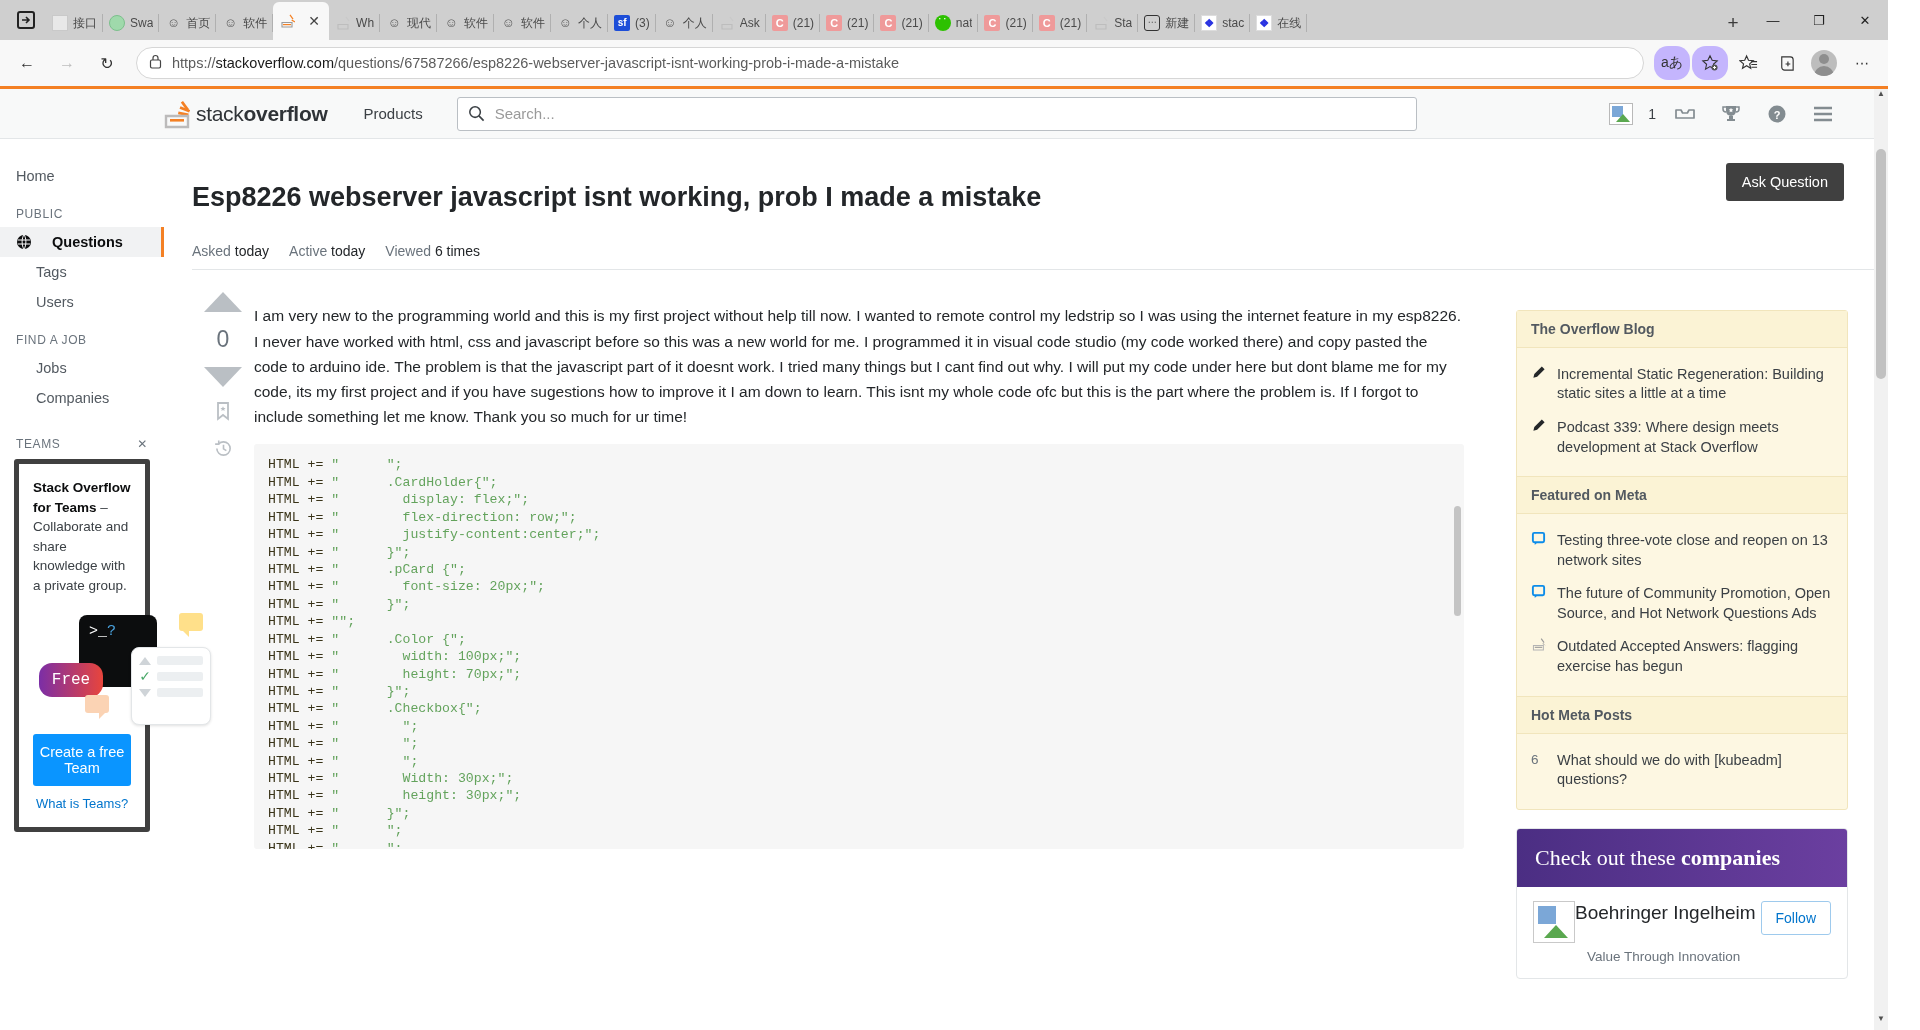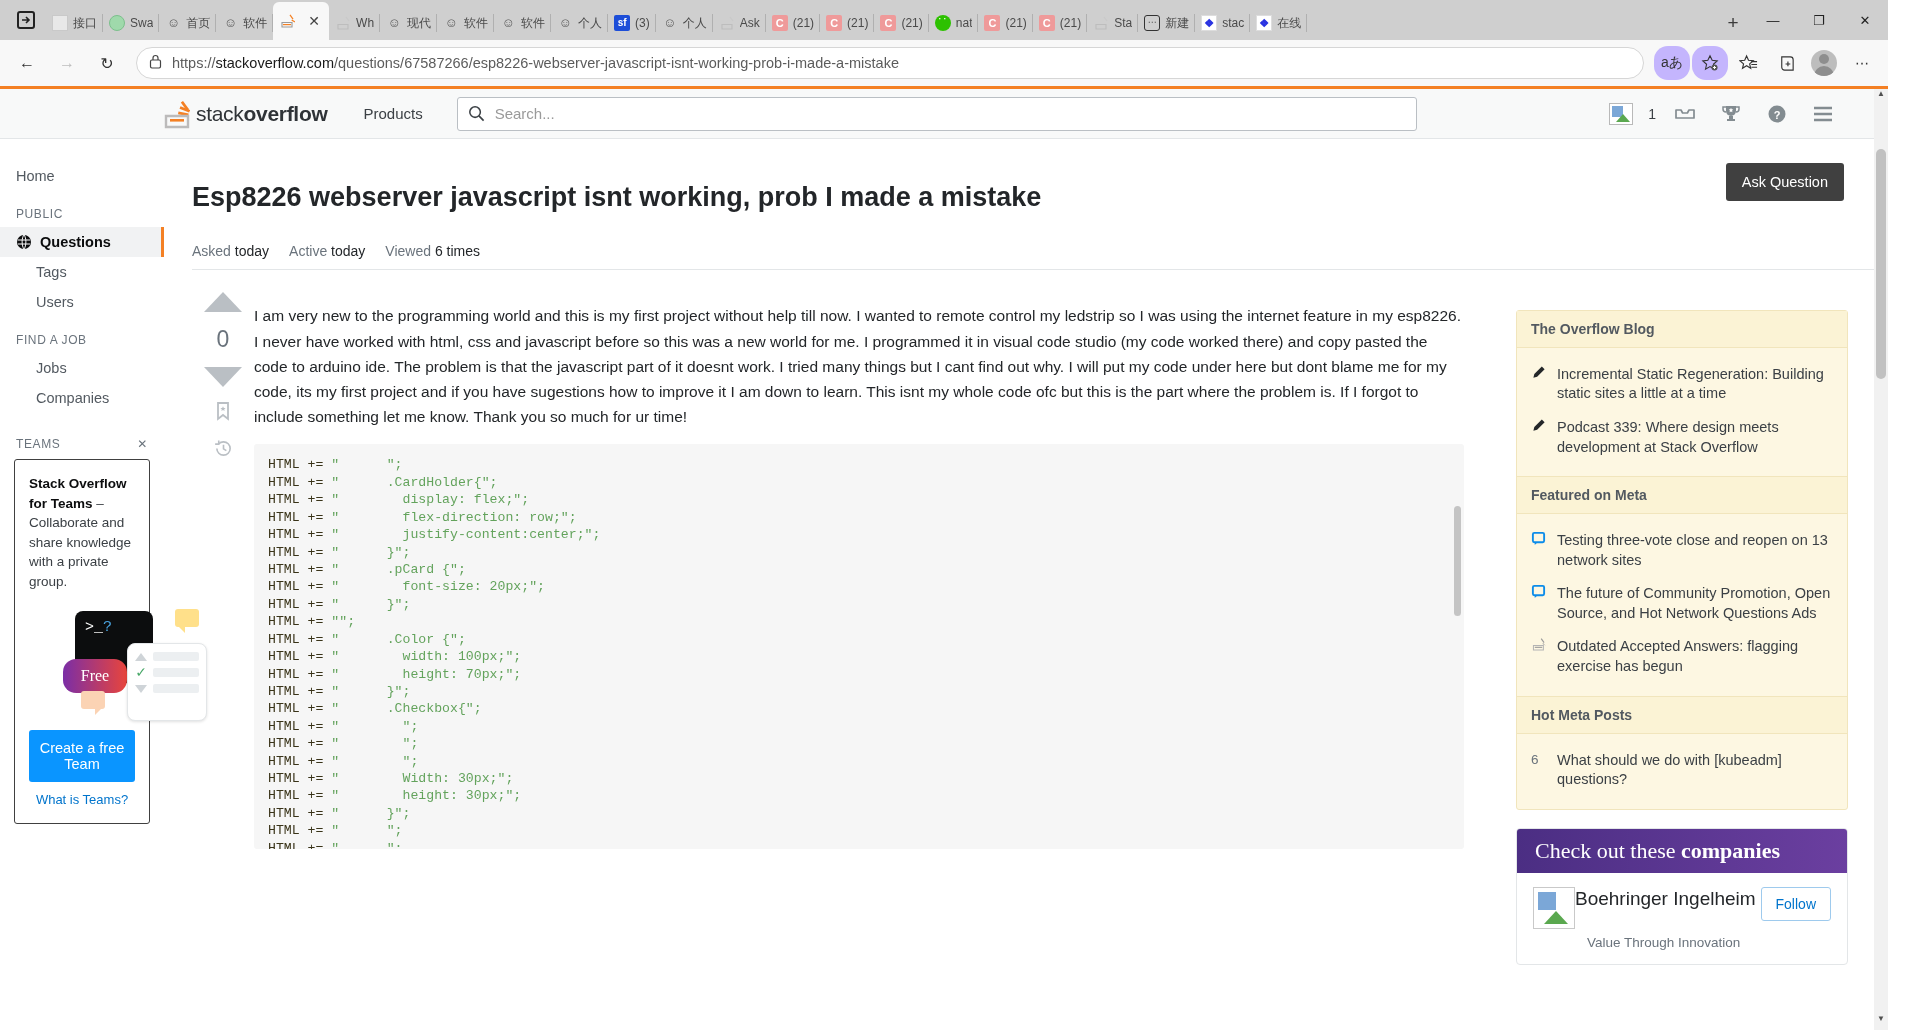"Questions" .side-item { gap: 8px -> 20px }
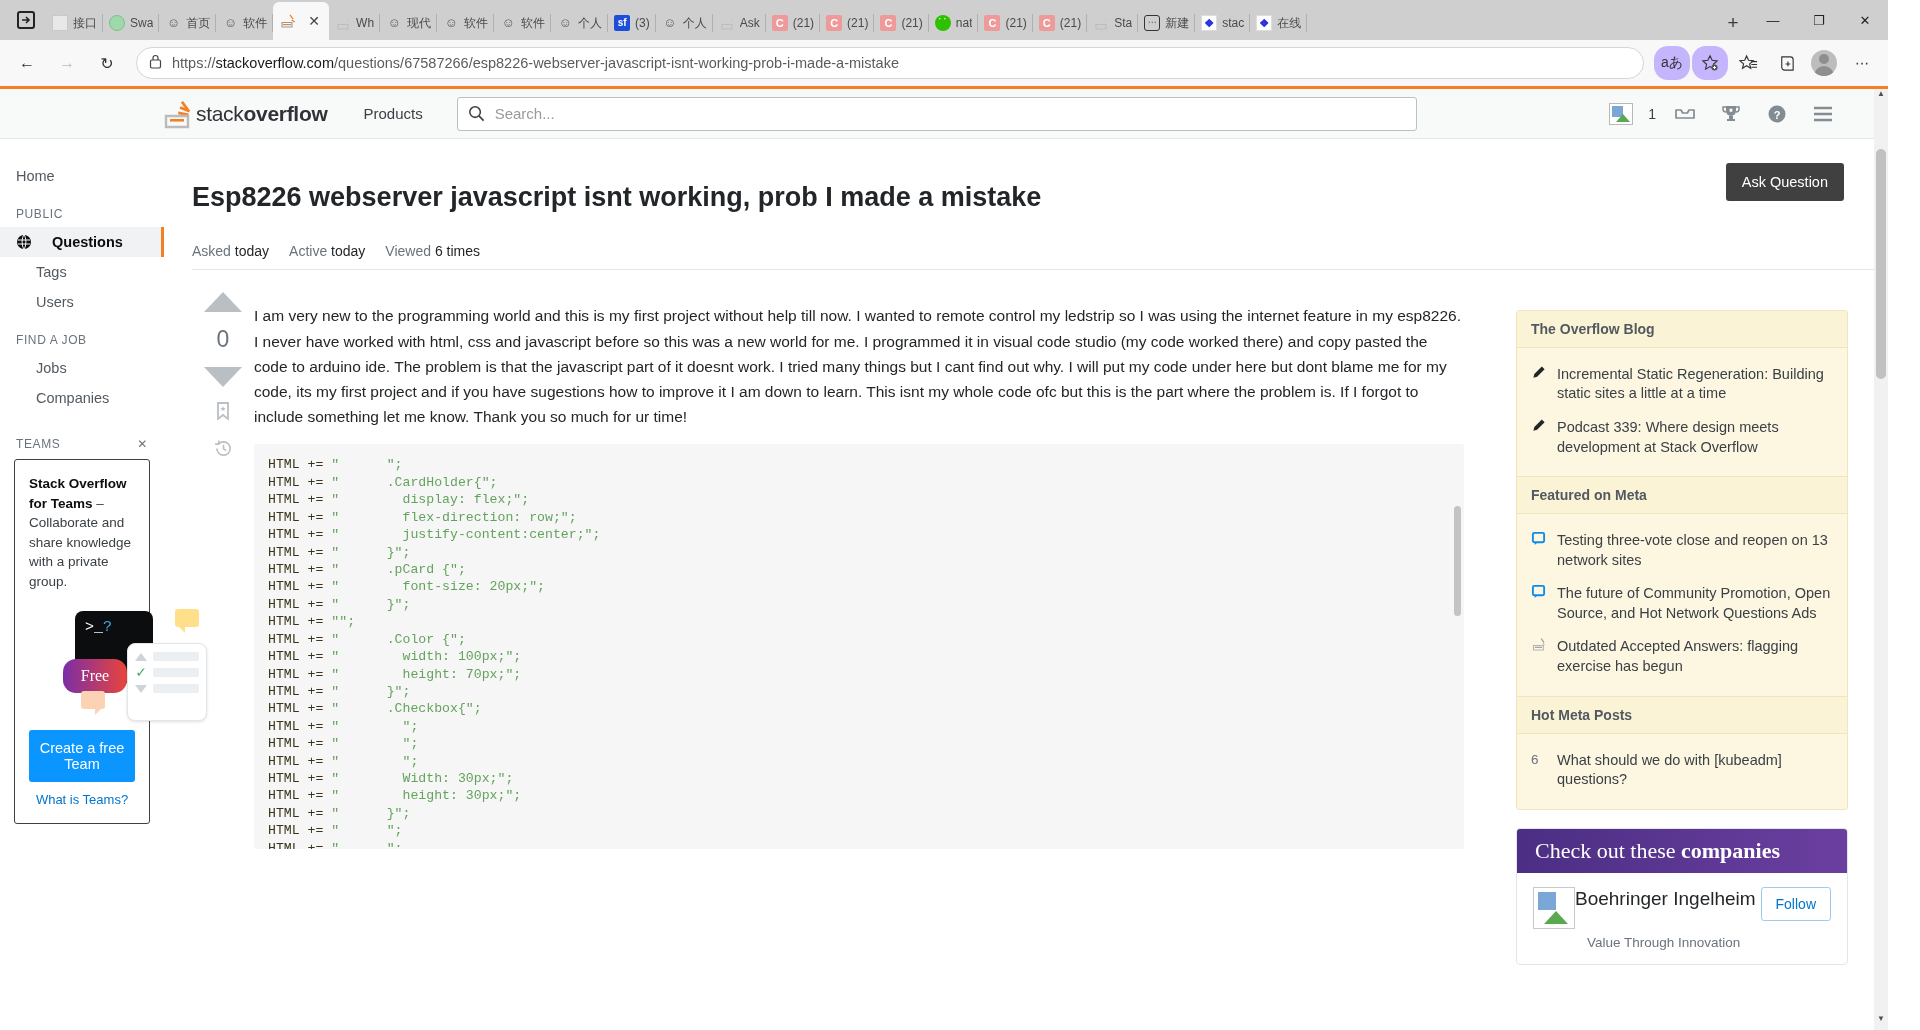"Stack Overflow for Teams –" .teams-card { border: 1px solid #404040 -> 5px solid #404040 }
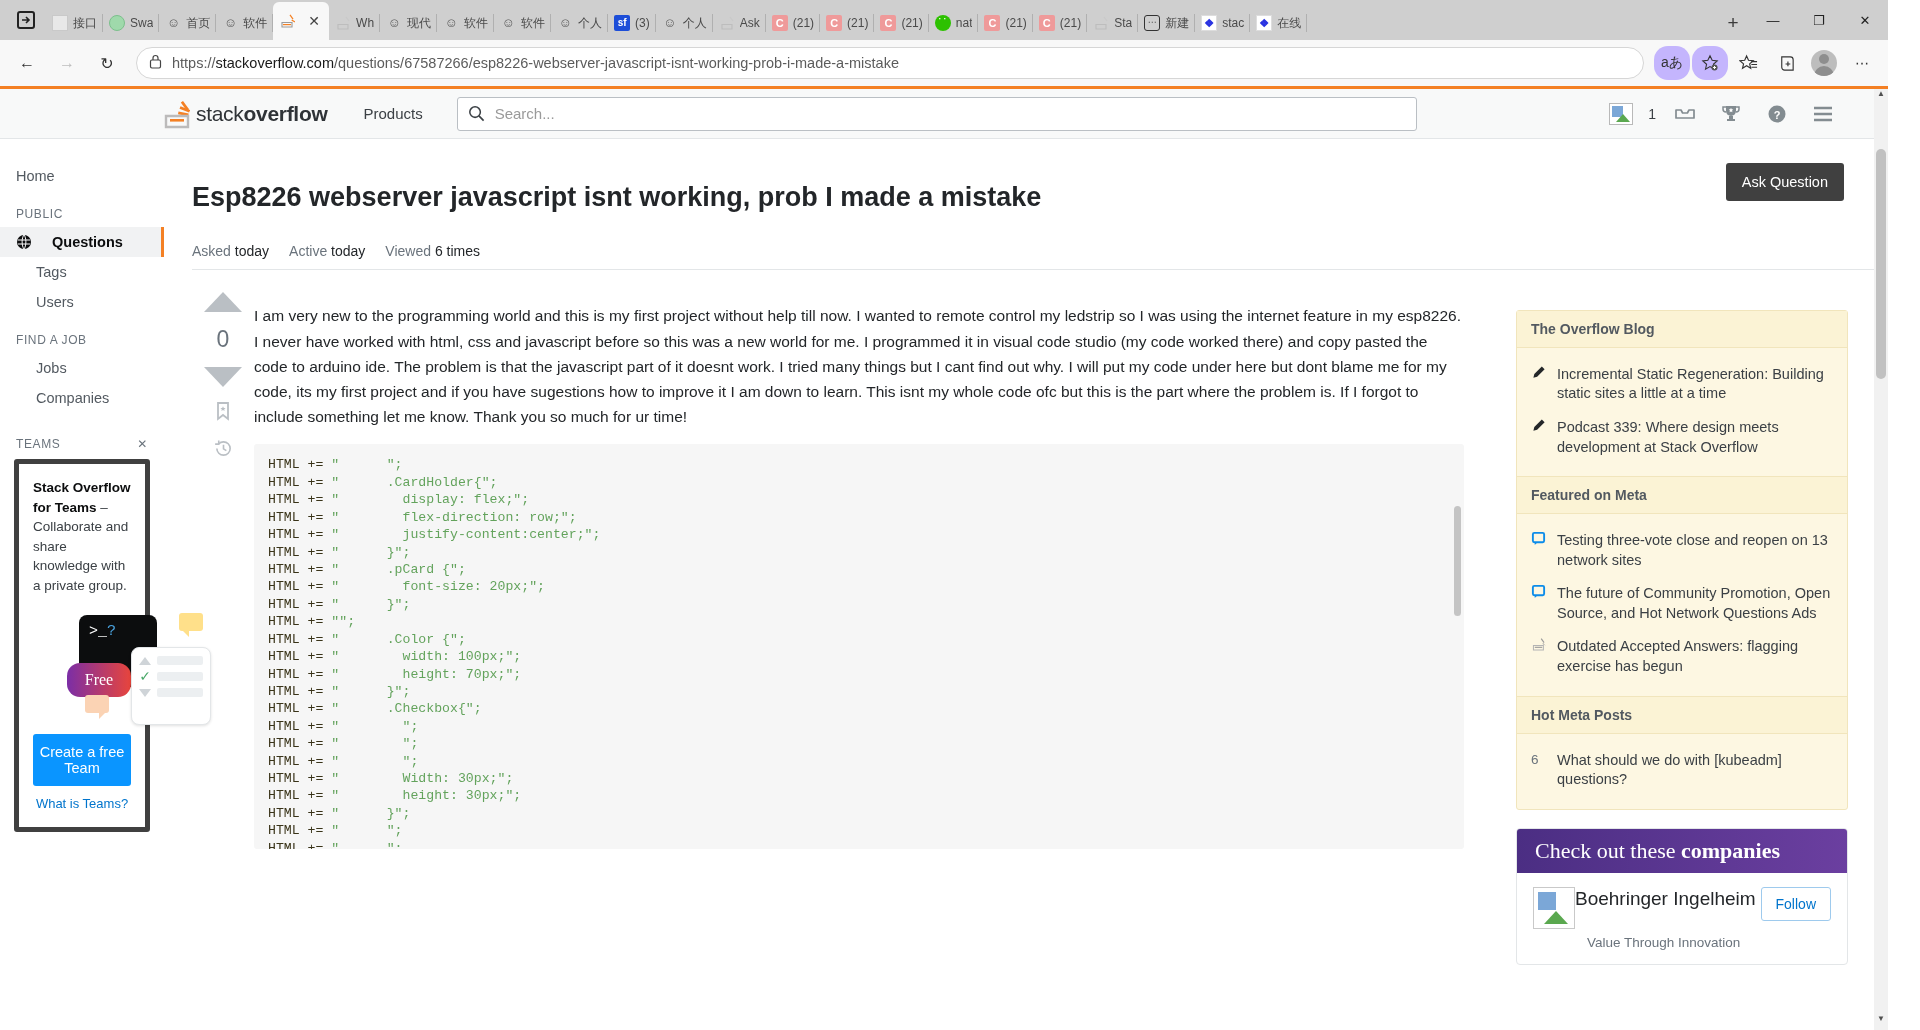"Free" .art-free { font-family: Liberation Serif, serif -> Liberation Mono, monospace; margin-left: 28px -> none }
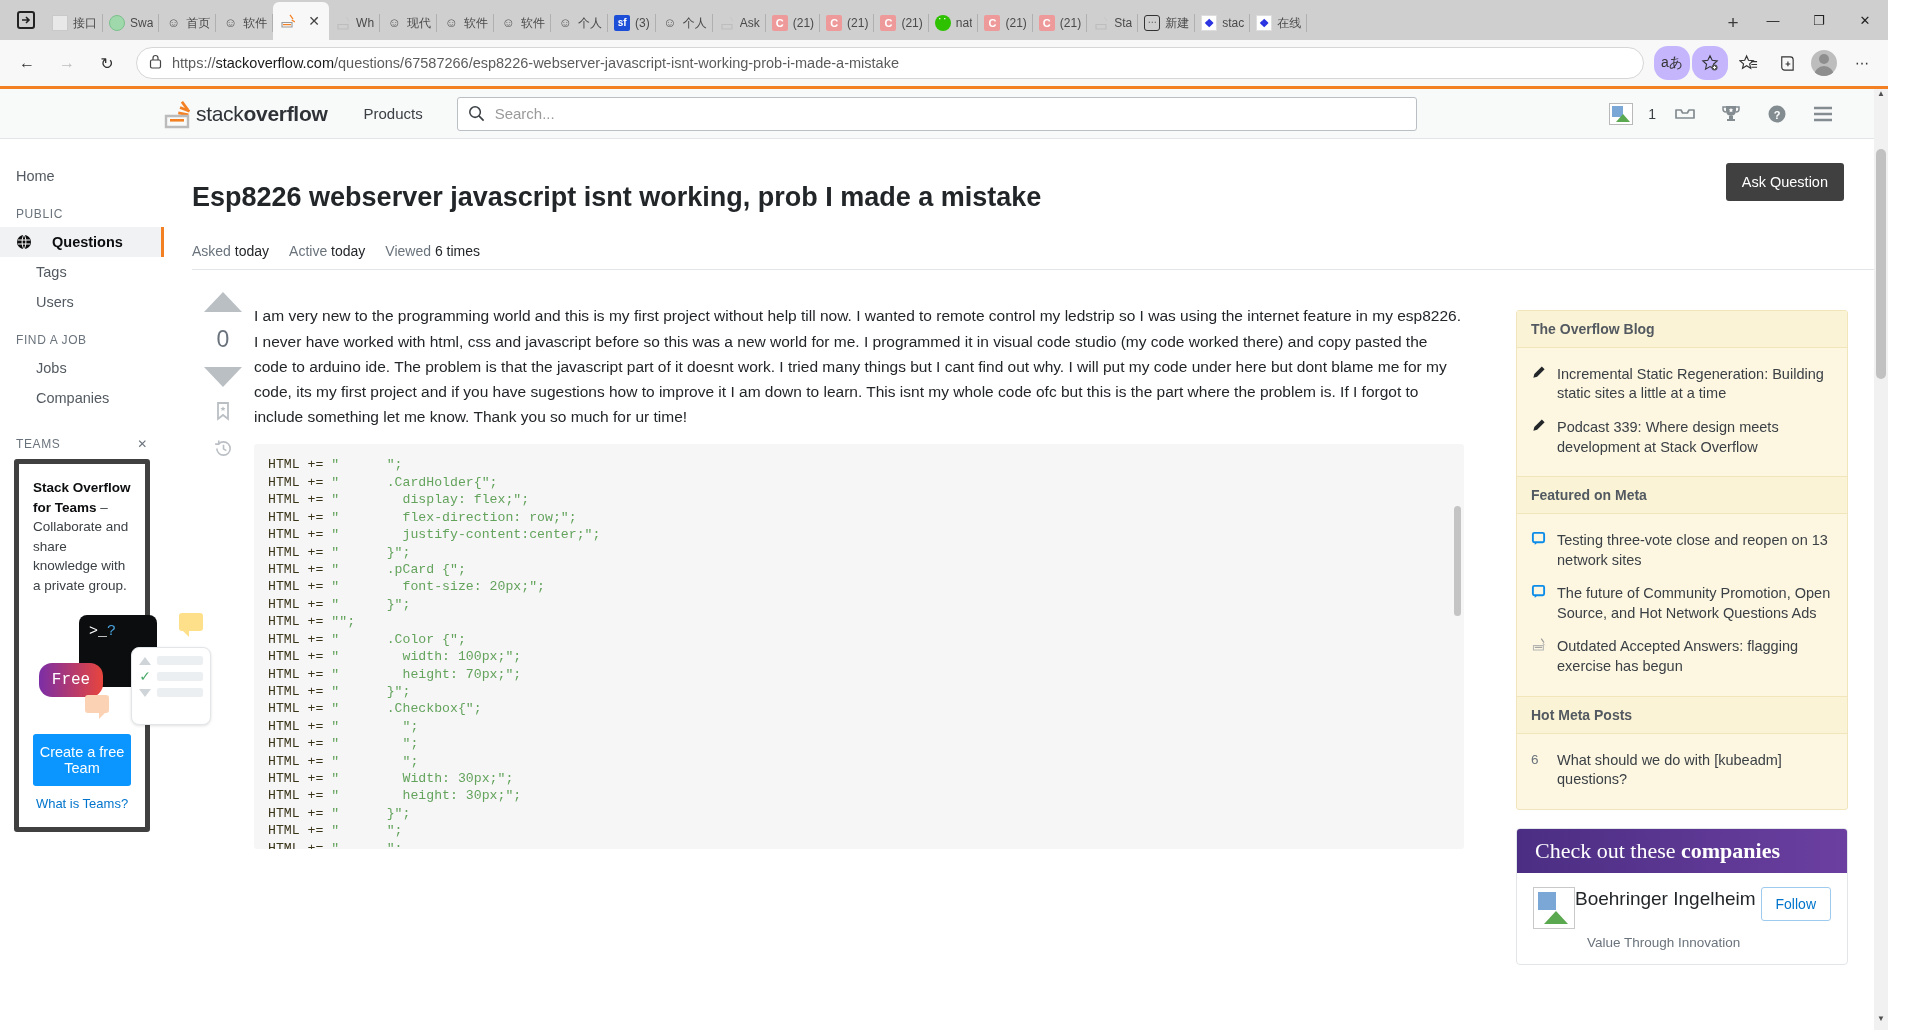"Check out these companies" .companies-head { padding: 9px 18px -> 16px 18px }
